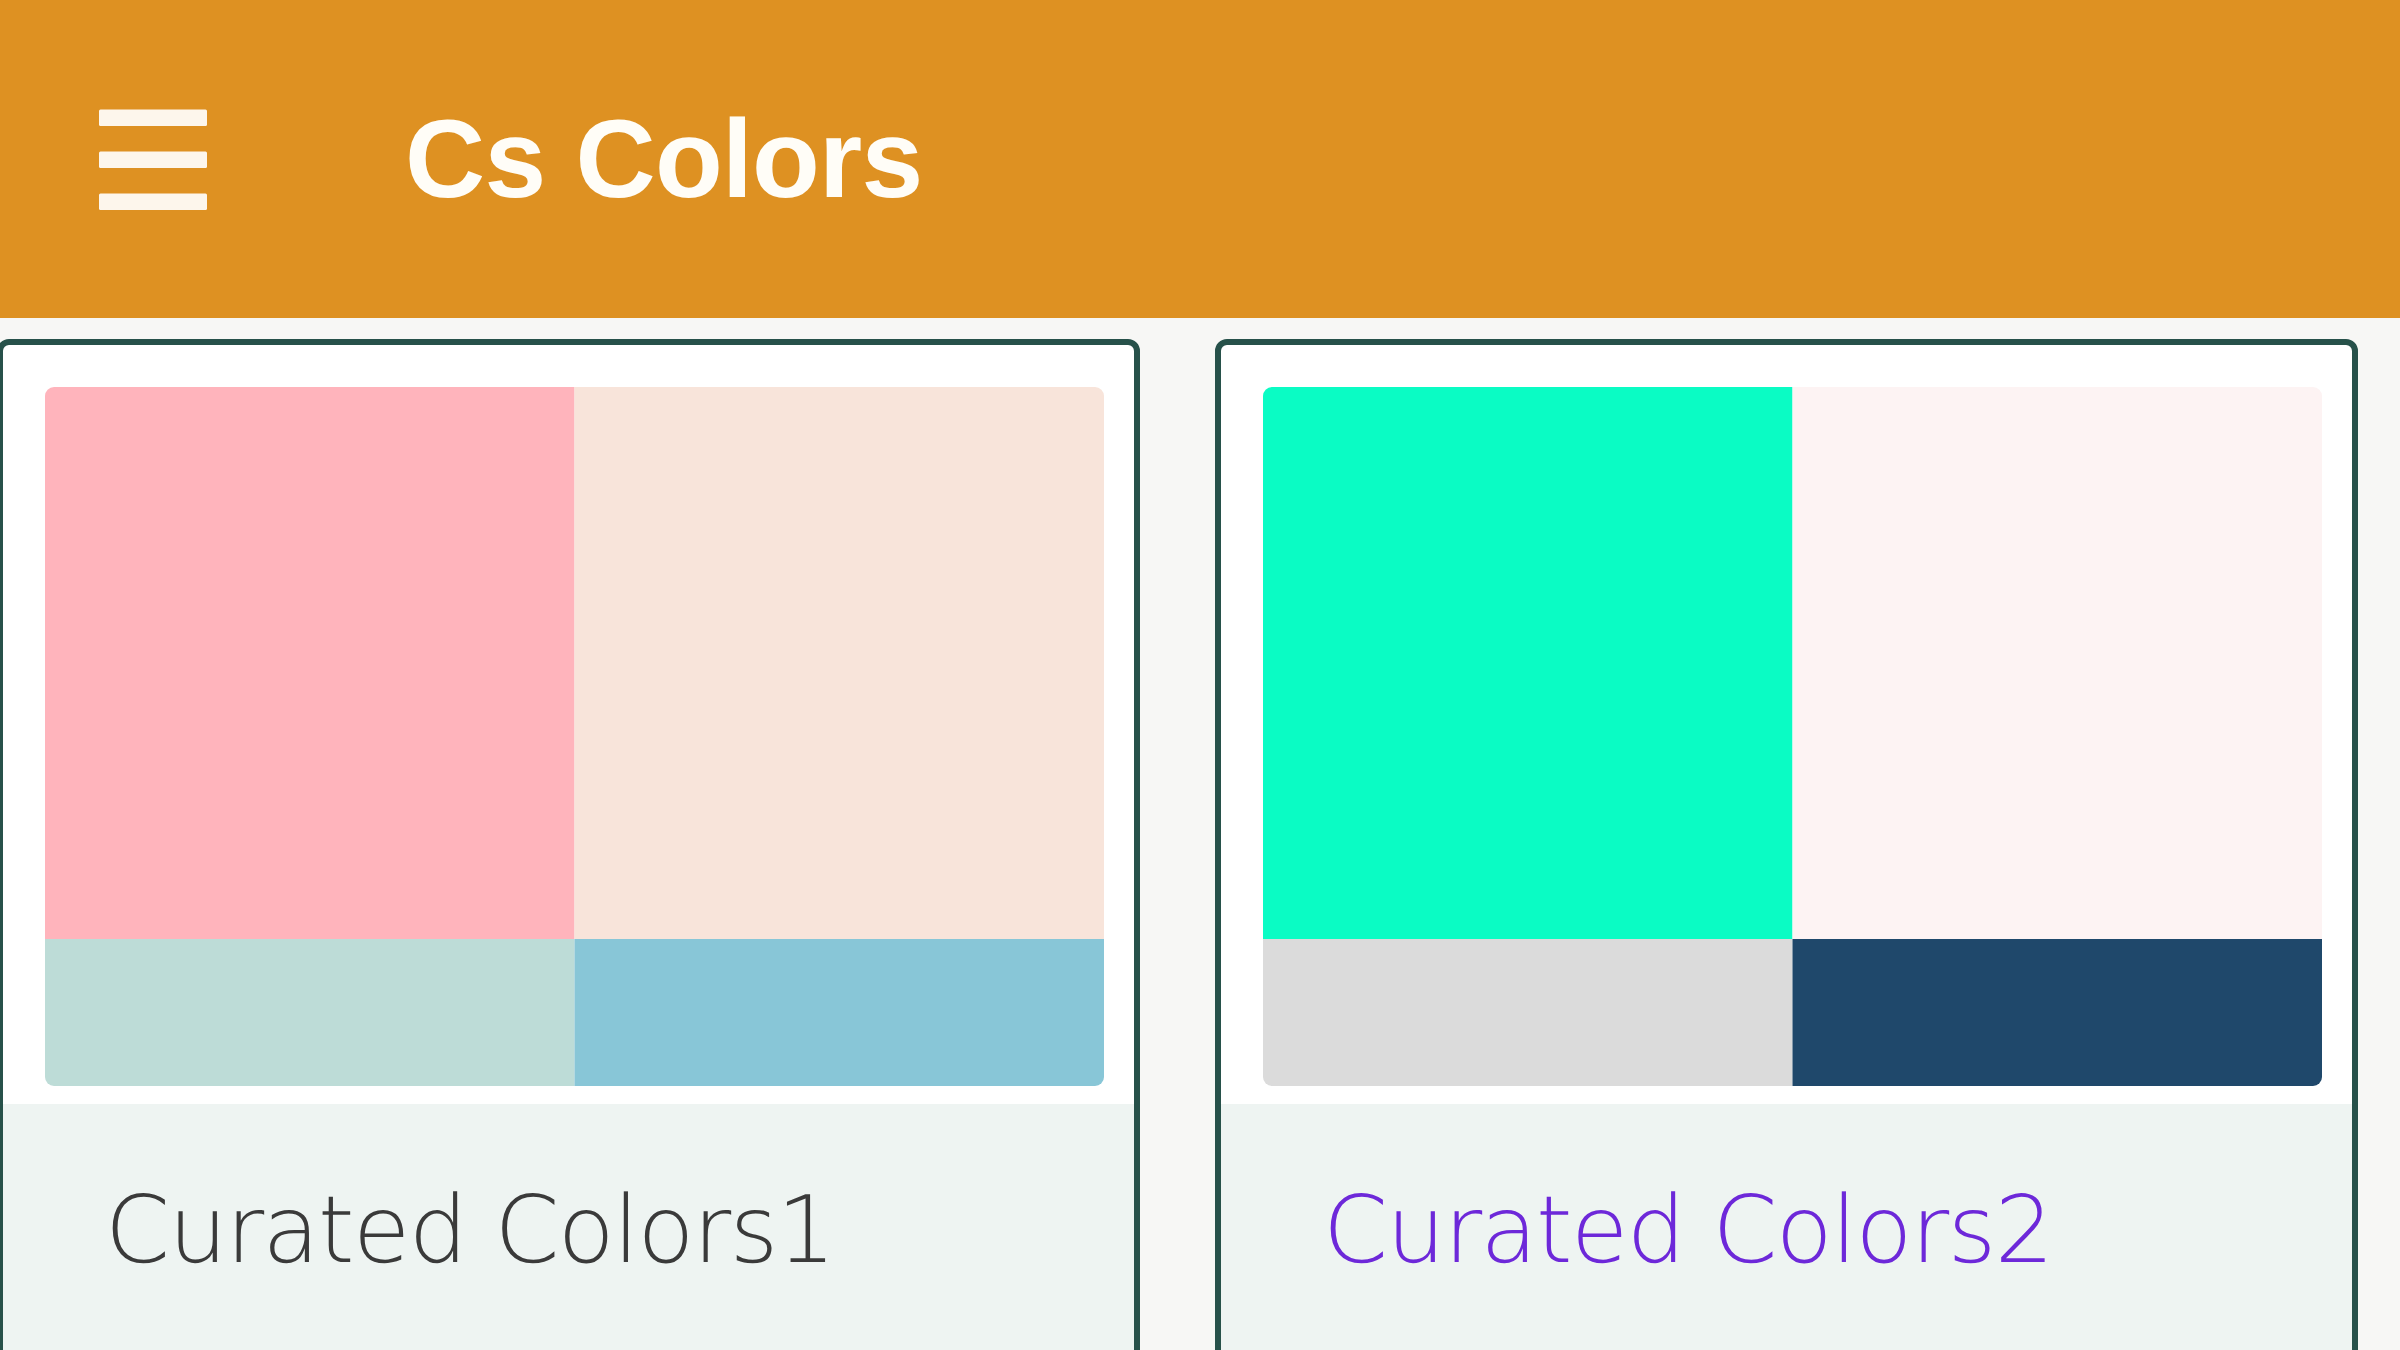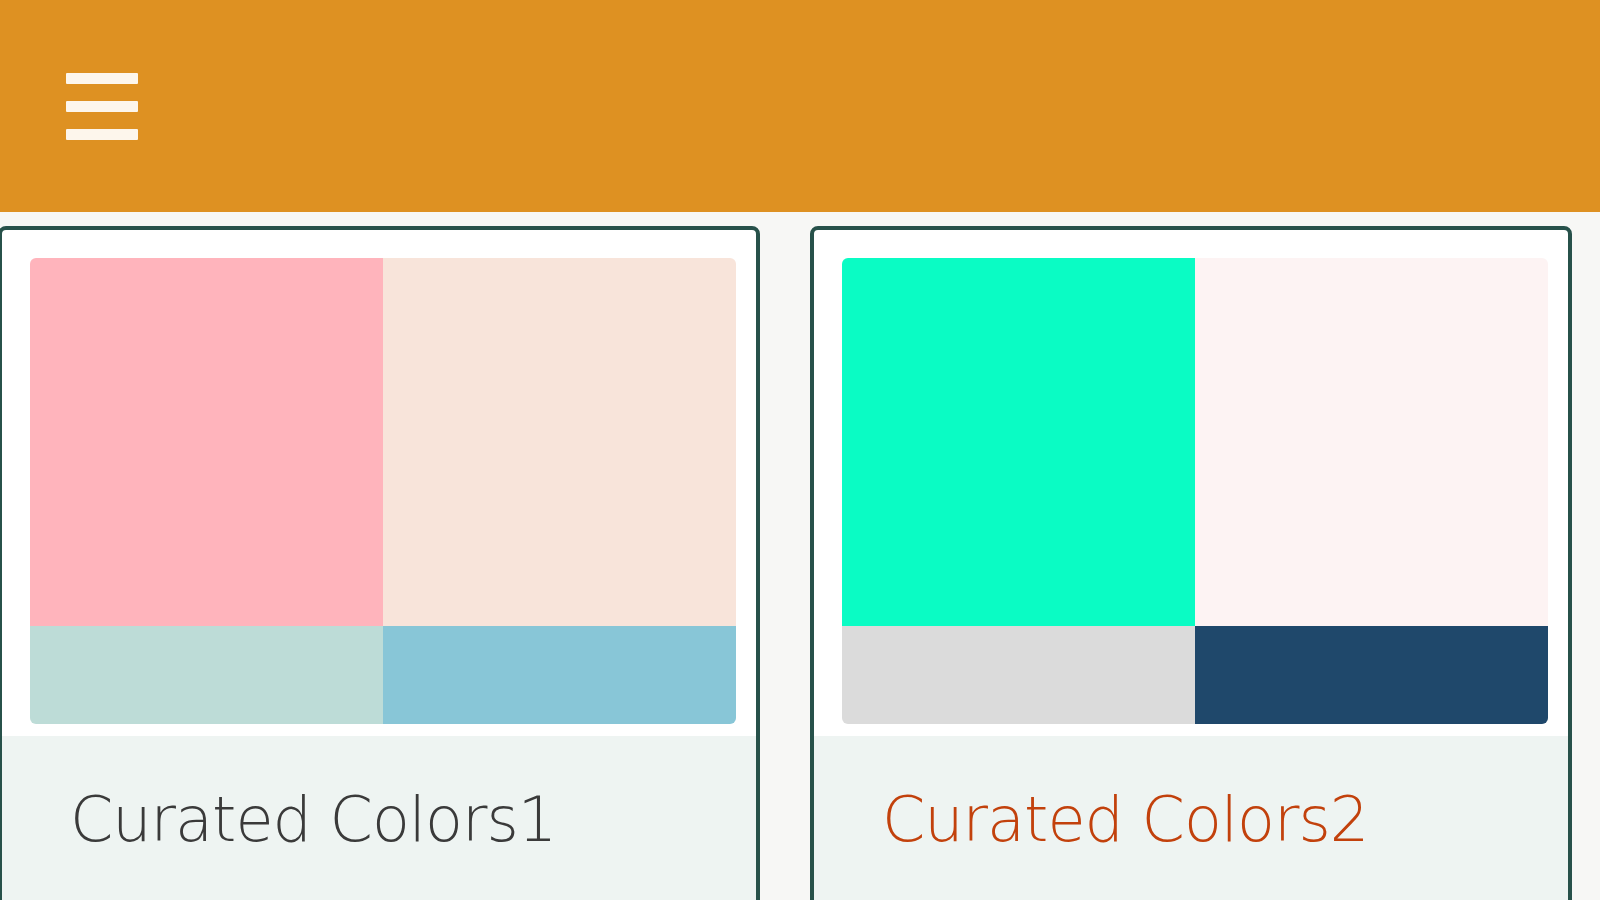"Cs Colors" div.appbar-title { html: none -> <div>Cs Colors</div> }
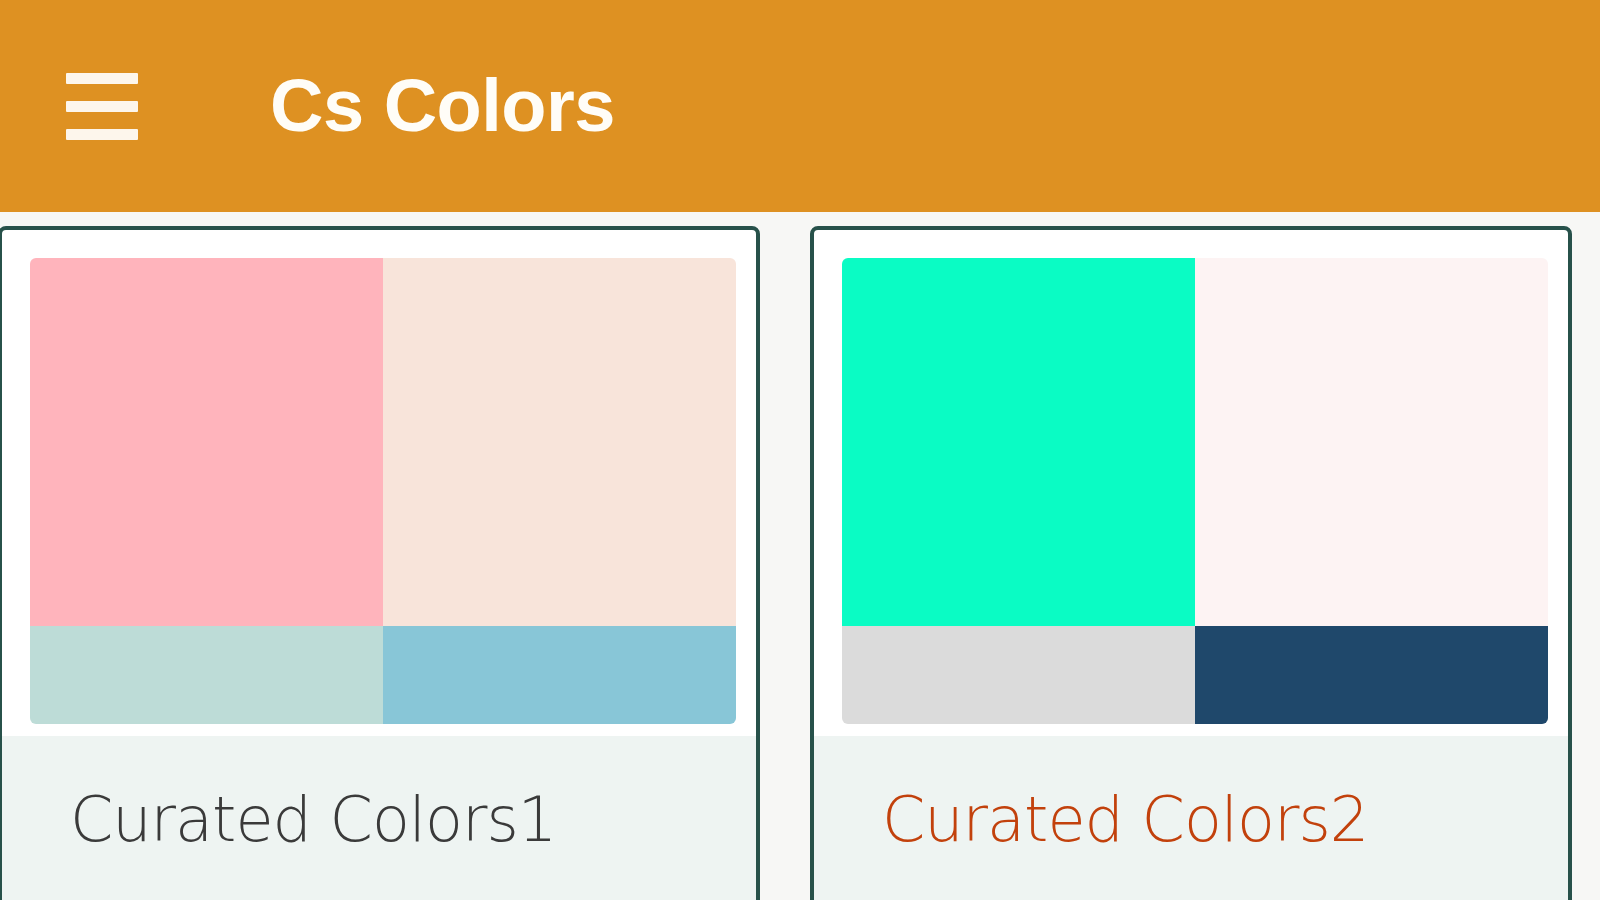"Curated Colors2" span.card-label-text { color: #c2410c -> #6d28d9 }
